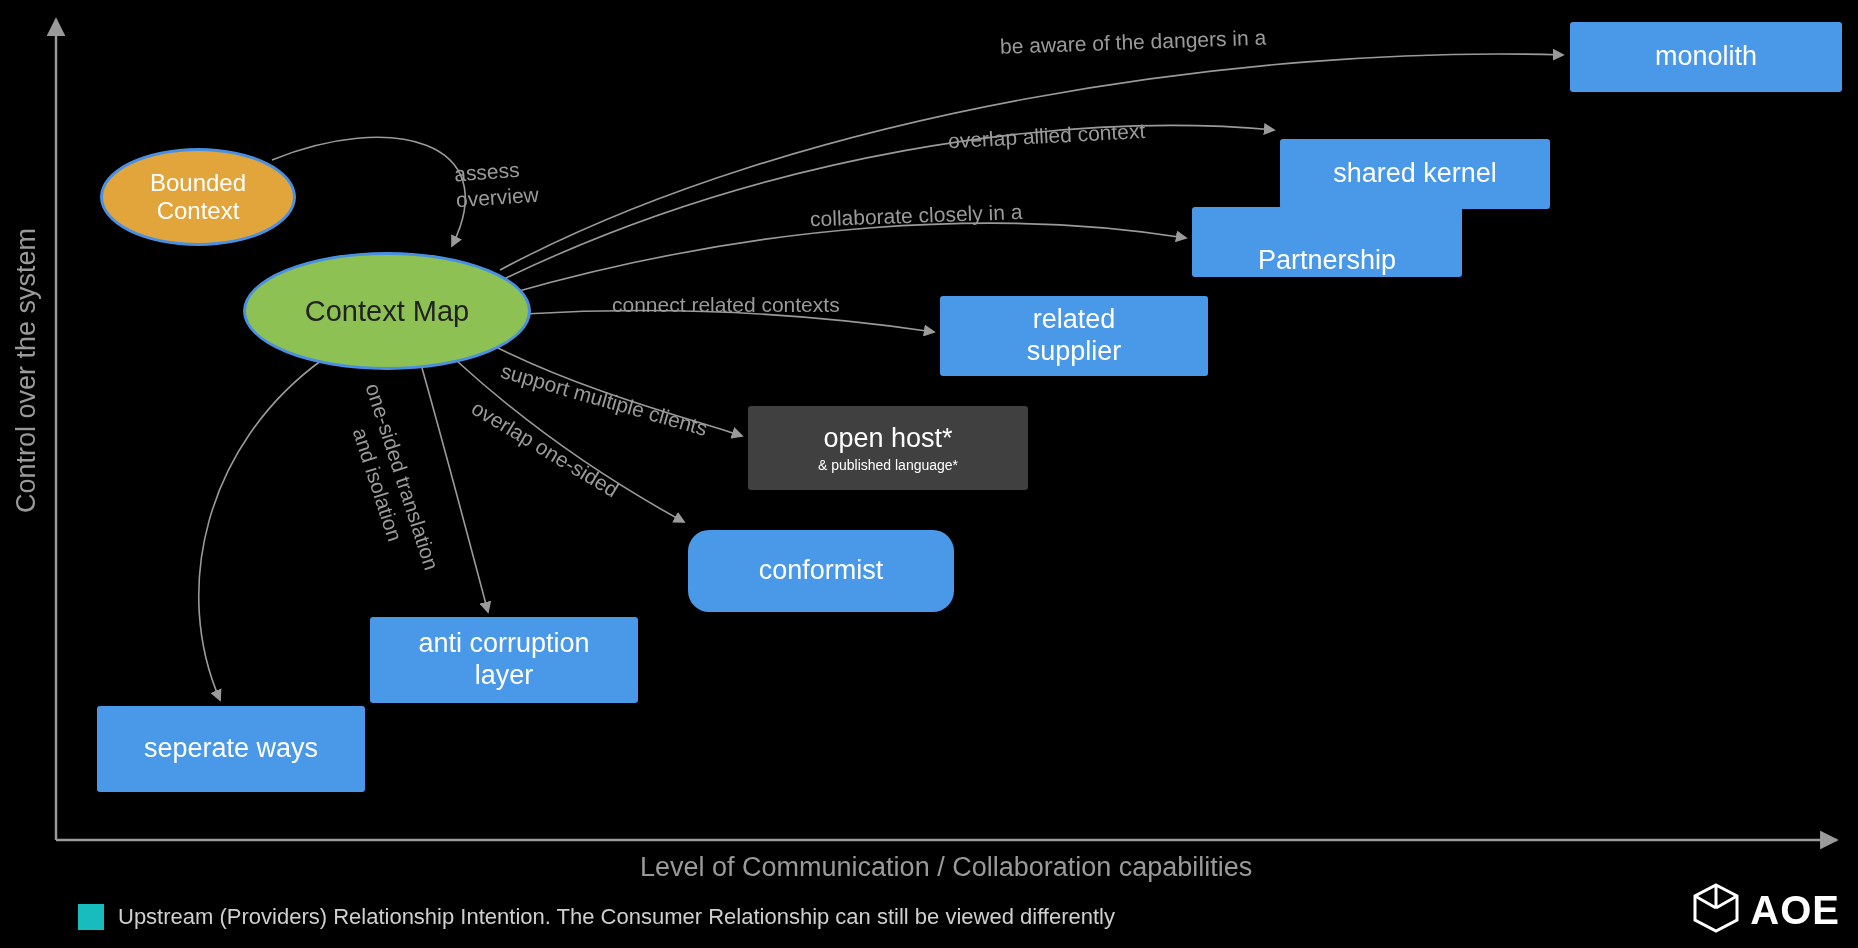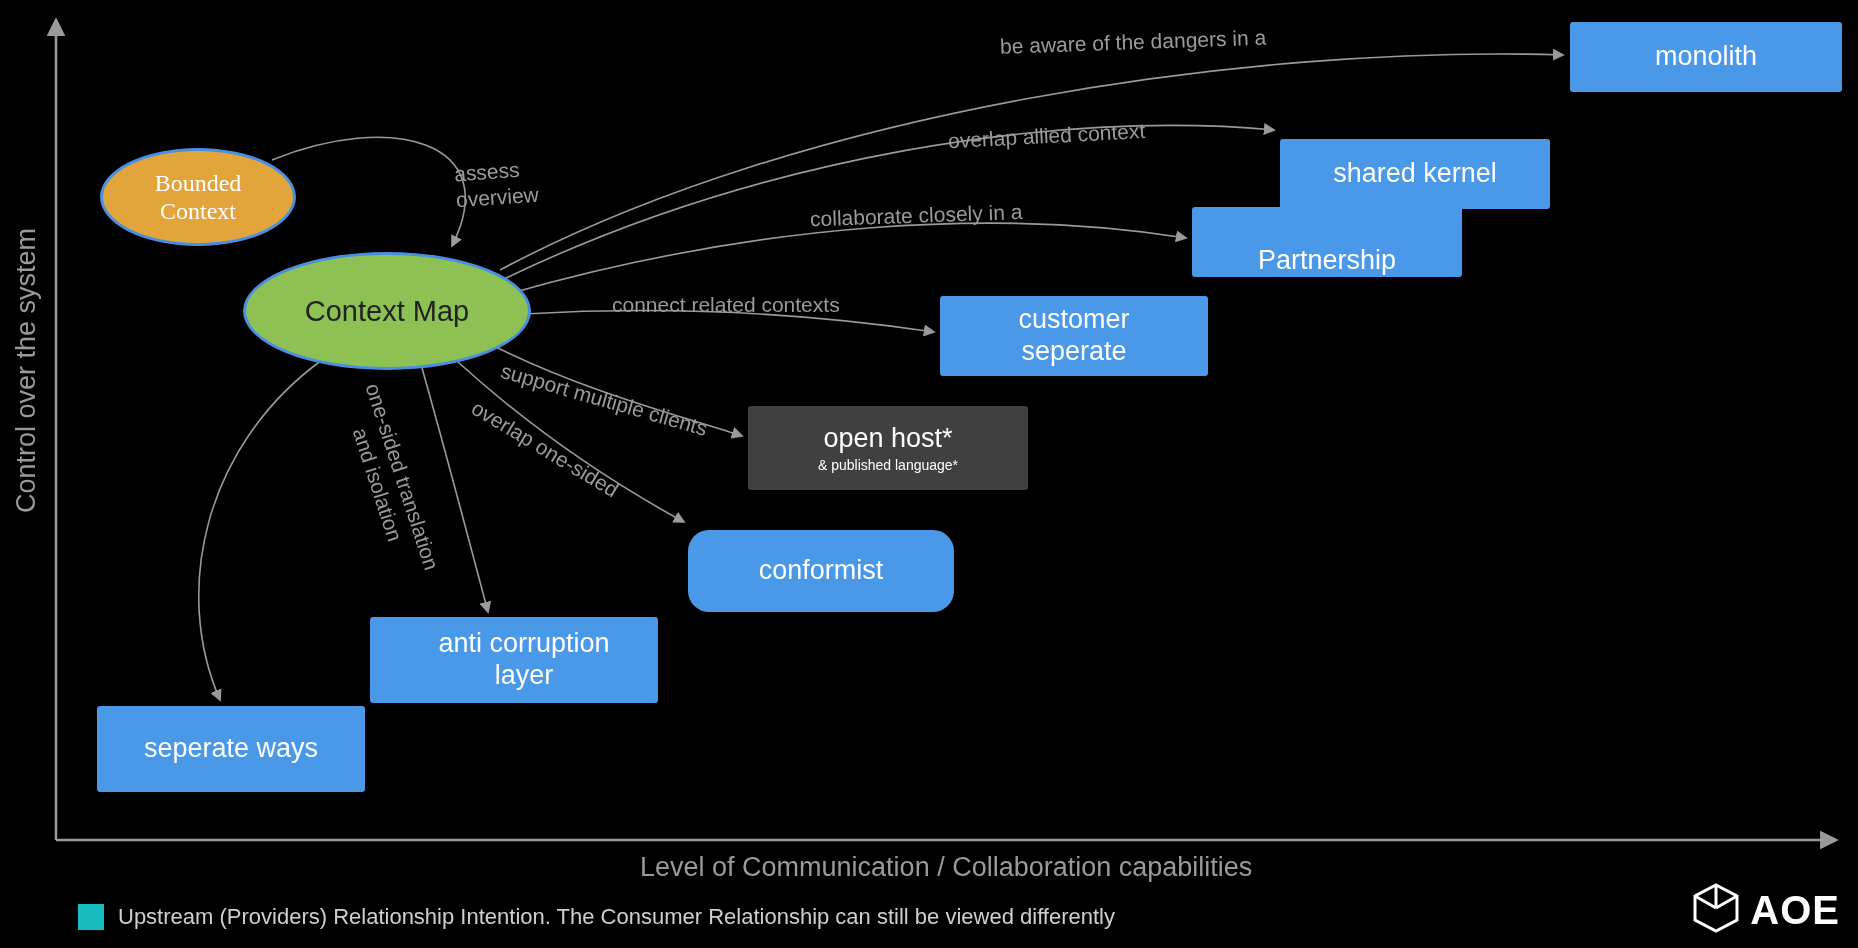"Bounded Context" .ellipse-orange { font-family: Liberation Serif, serif -> none }
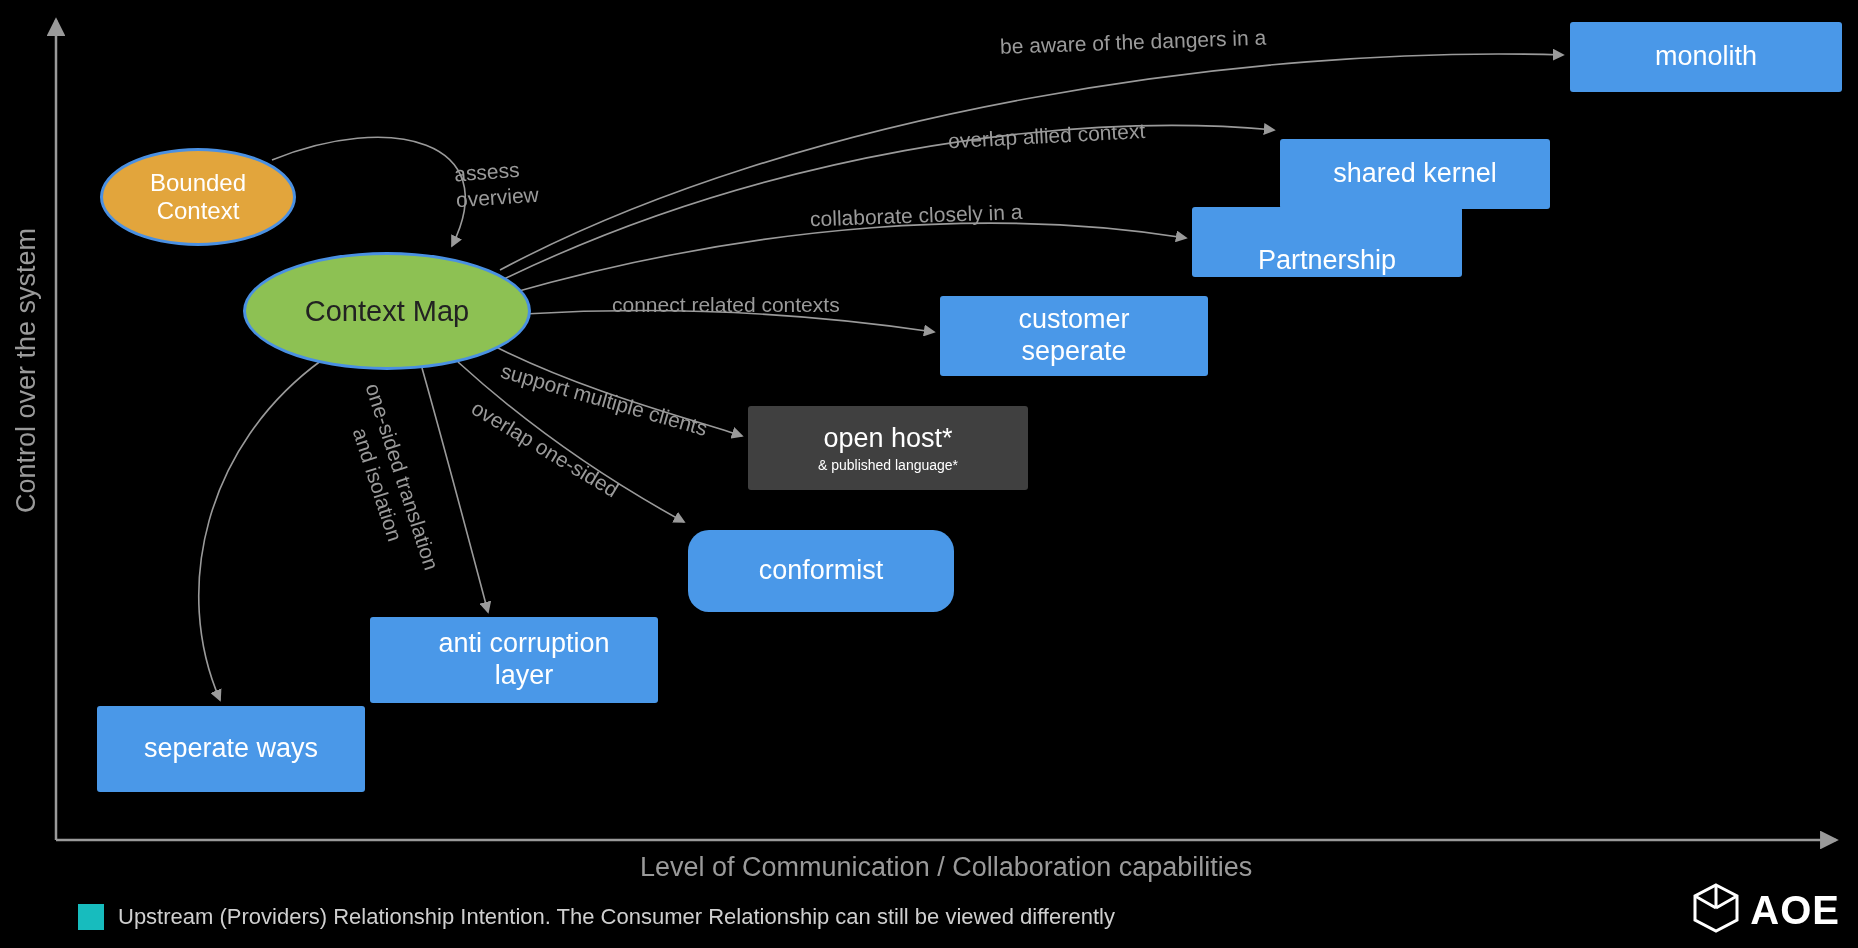"customer seperate" span.wrap-135 { text: customer seperate -> related supplier }
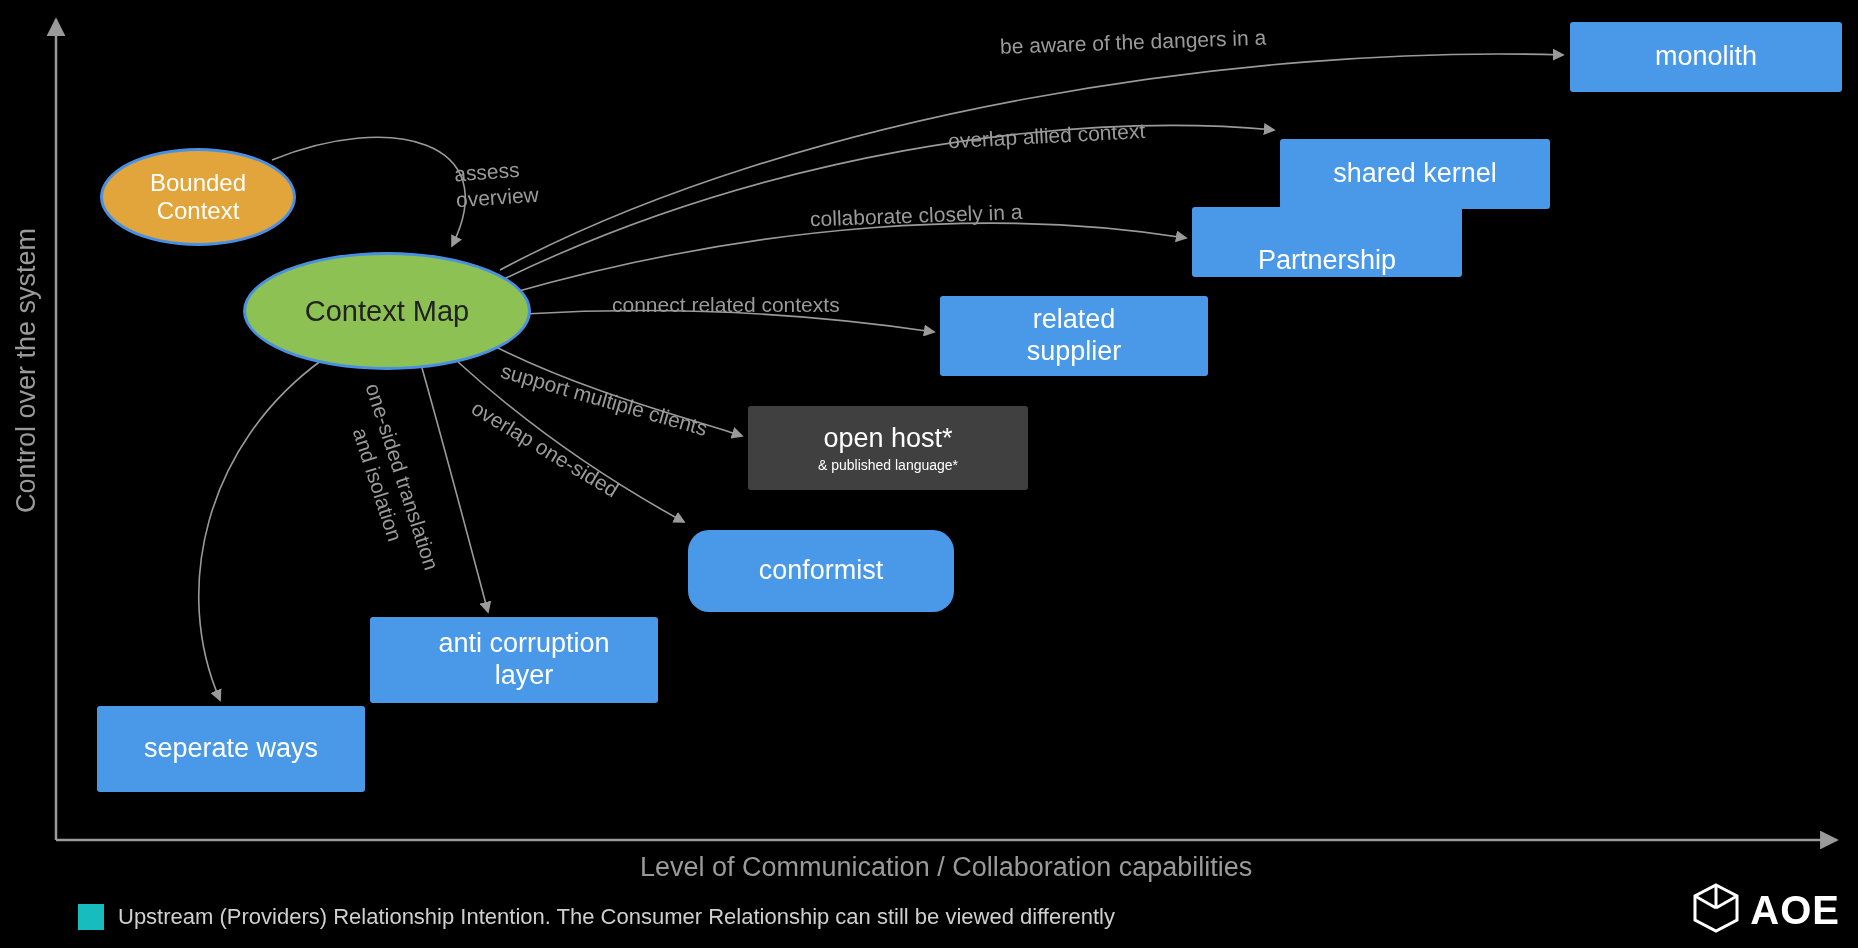"anti corruption layer" div.node { padding-left: 20px -> none }
